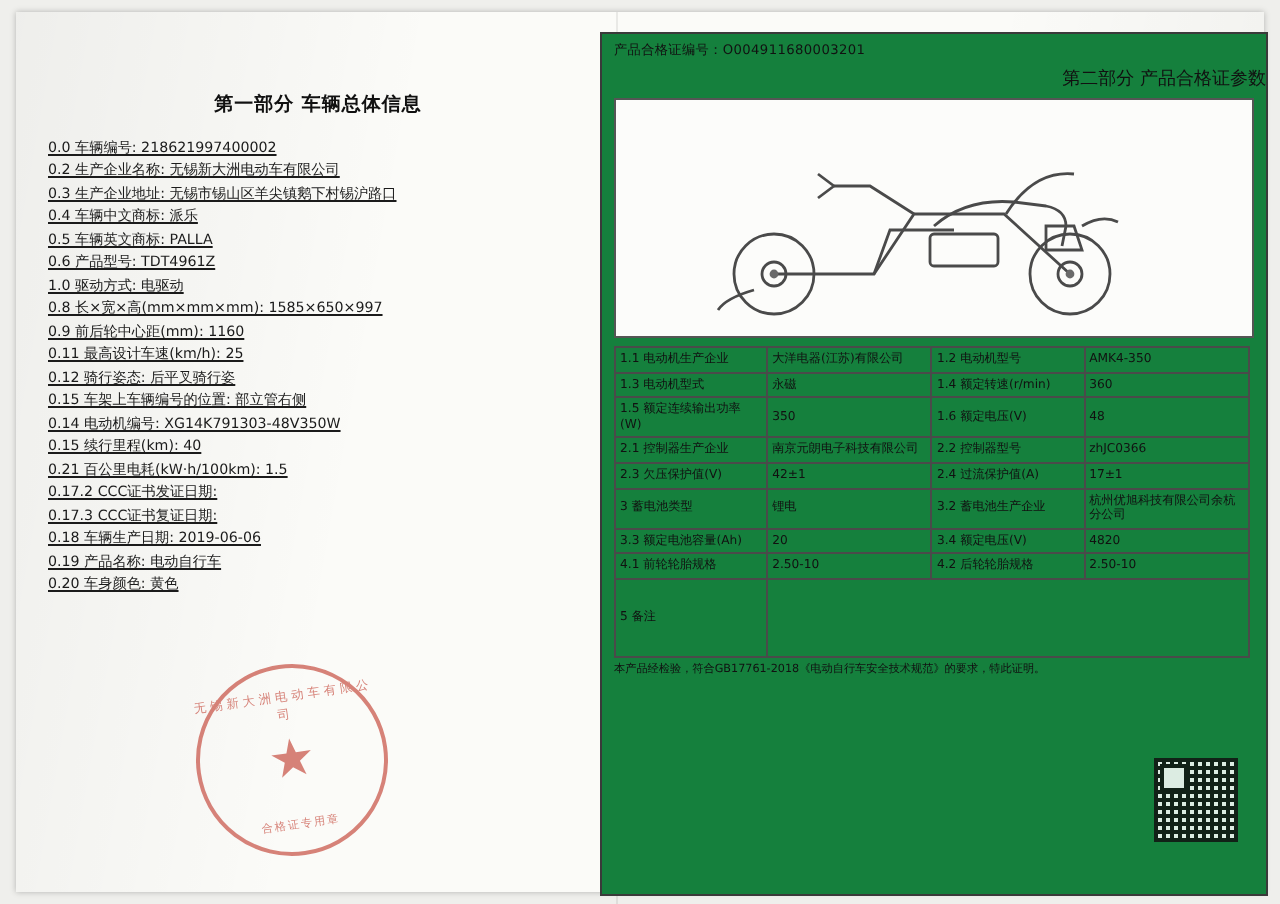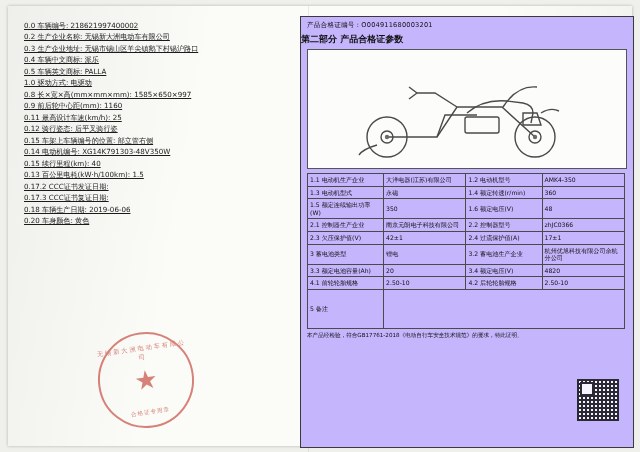"产品合格证编号：O004911680003201" .right { background: #c4b5fd -> #15803d }
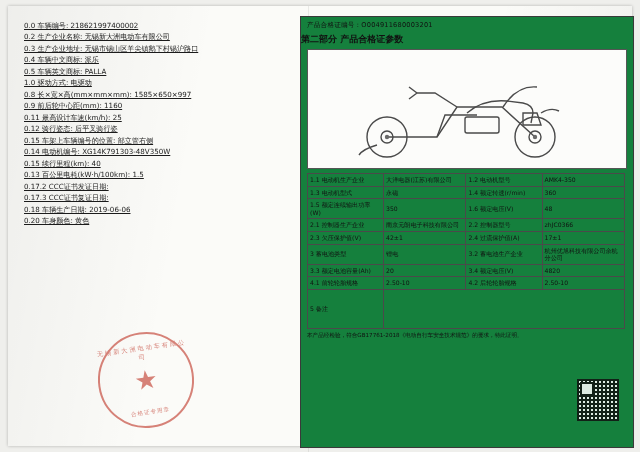"第二部分 产品合格证参数" .cert-title { font-weight: bold -> normal; text-align: left -> right }
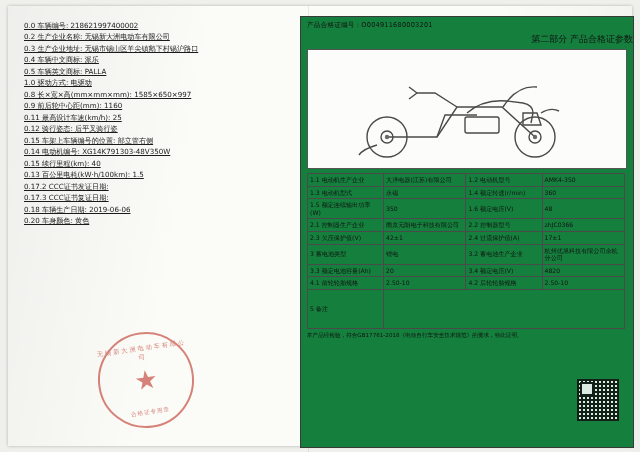"第一部分 车辆总体信息" div.left-title { html: none -> <div>第一部分 车辆总体信息</div> }
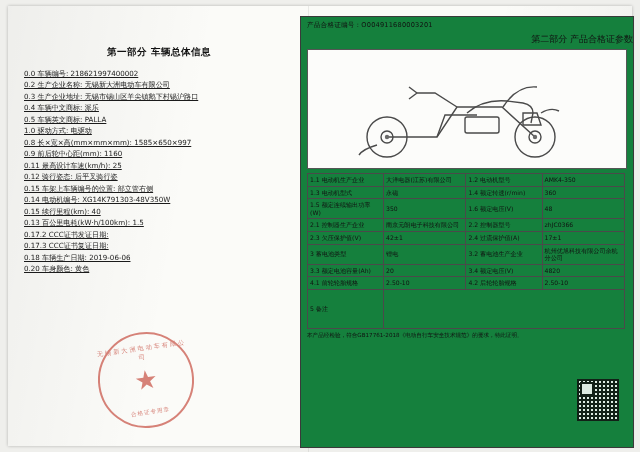"0.6 产品型号: TDT4961Z" div { html: none -> <div>0.6 产品型号: TDT4961Z</div> }
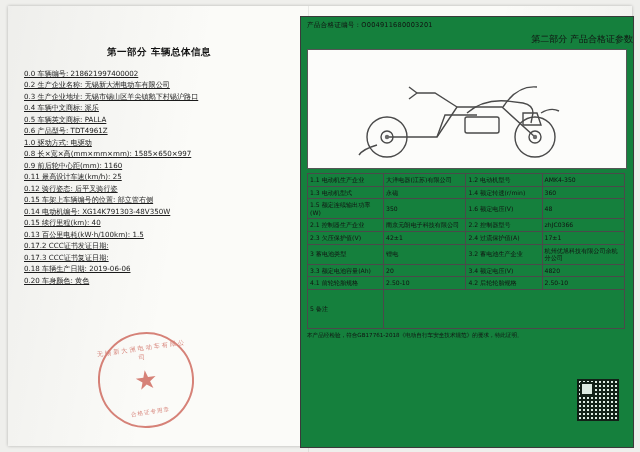"0.13 百公里电耗(kW·h/100km): 1.5" div { text: 0.13 -> 0.21 }
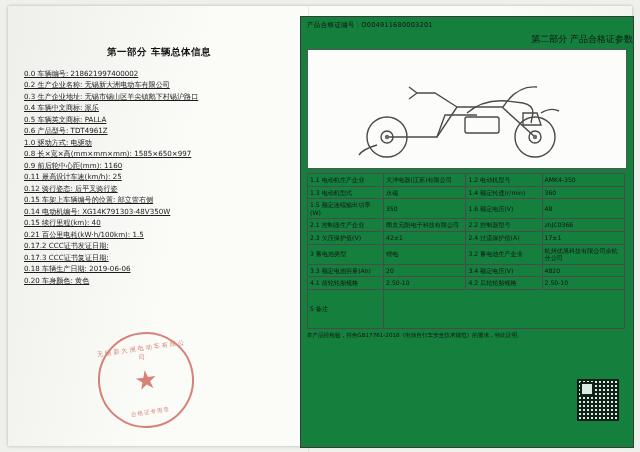"0.19 产品名称: 电动自行车" div { html: none -> <div>0.19 产品名称: 电动自行车</div> }
